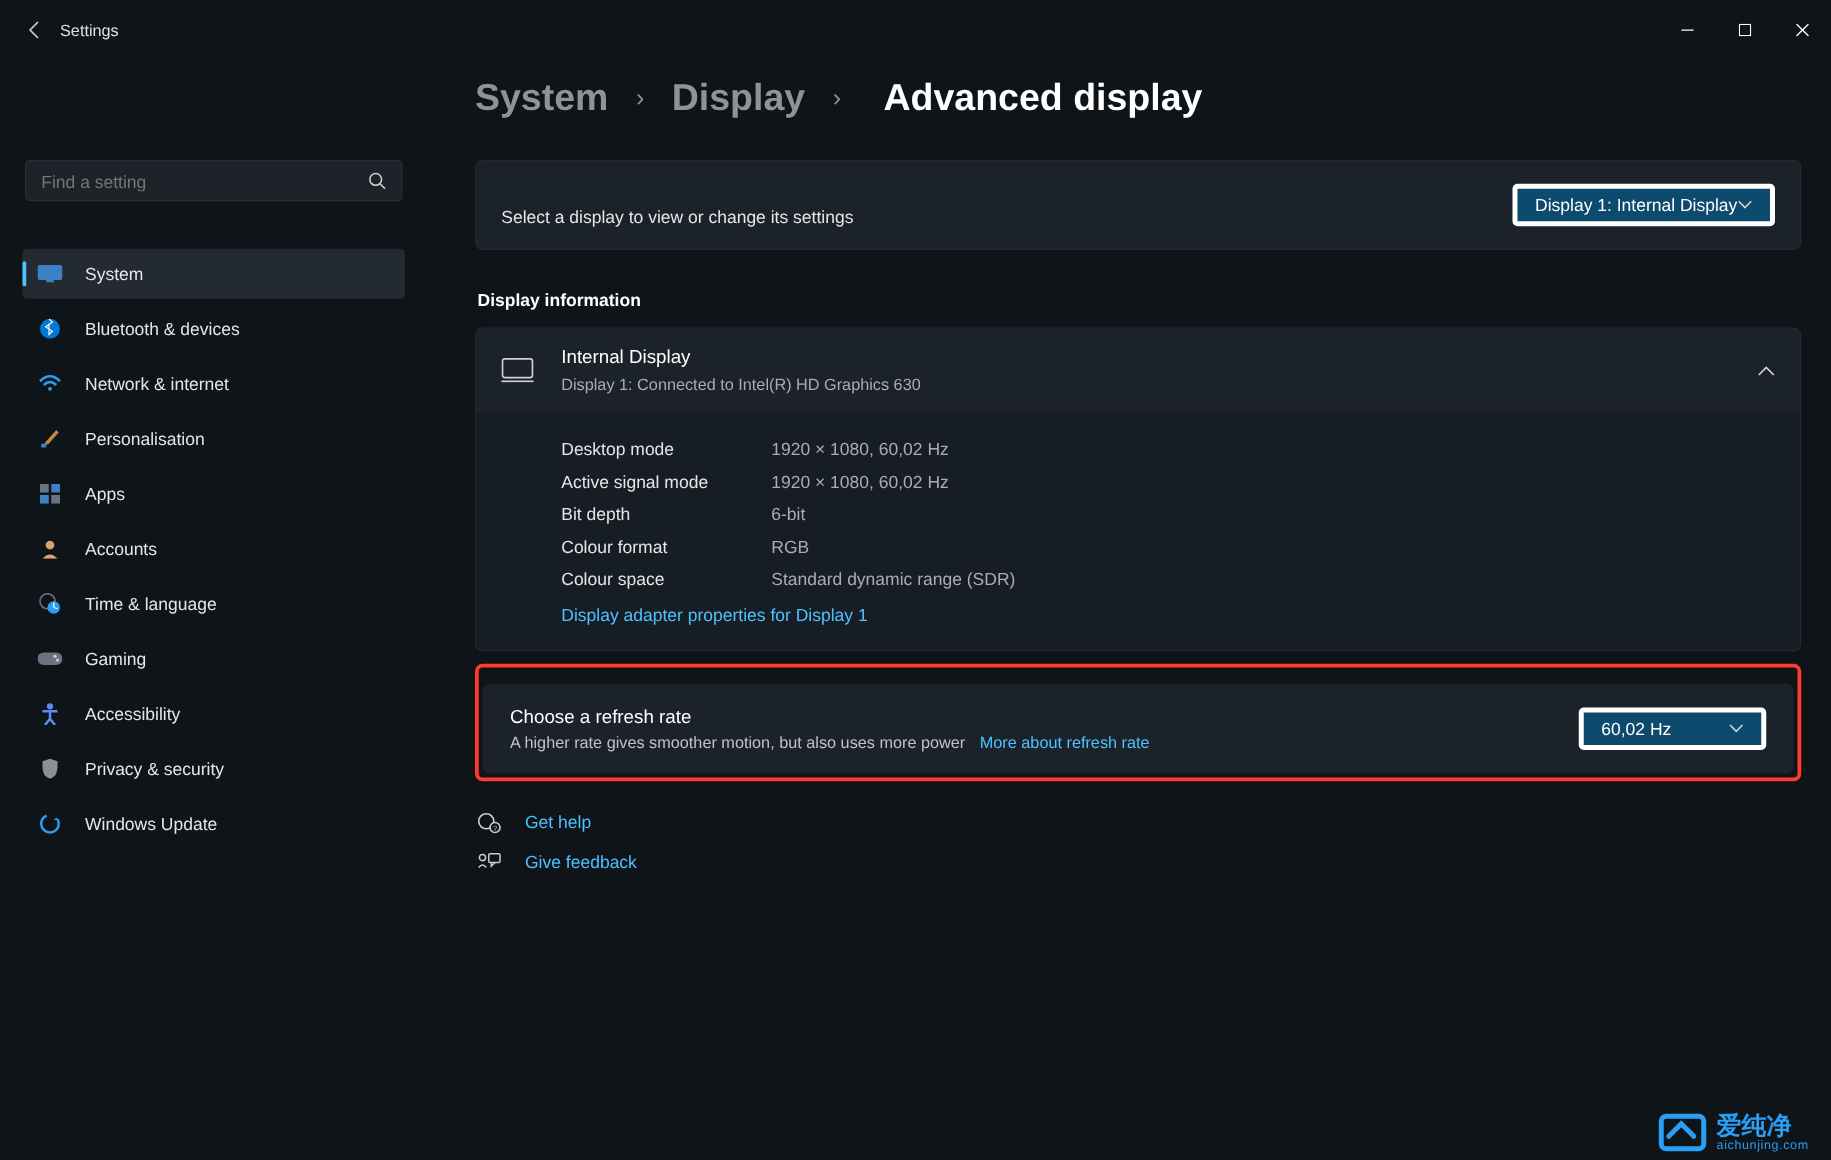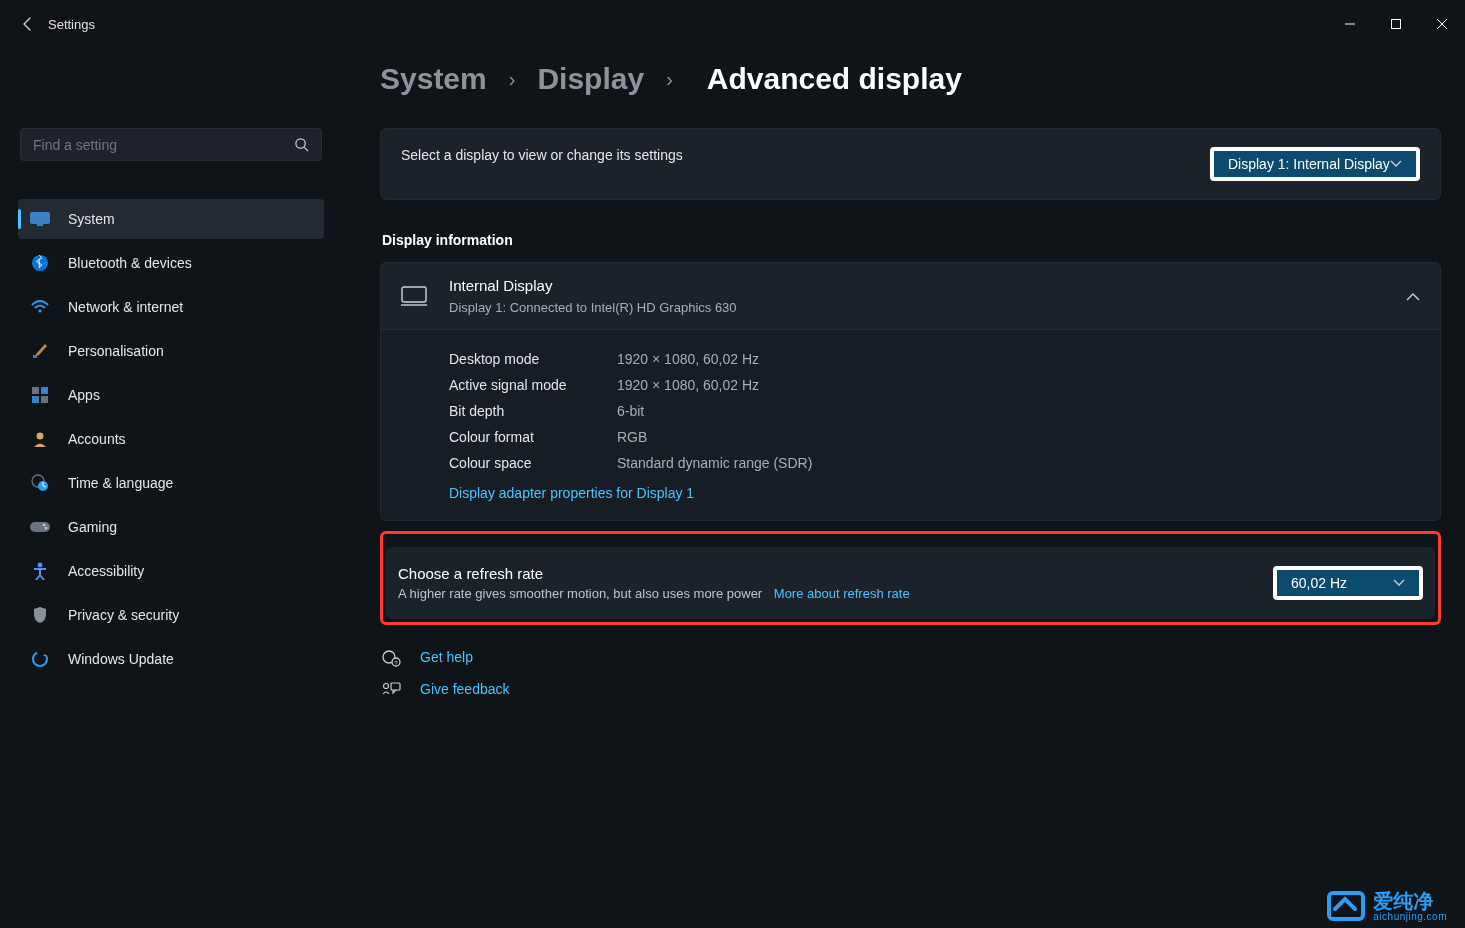"Select a display to view" .panel { align-items: flex-start -> flex-end }
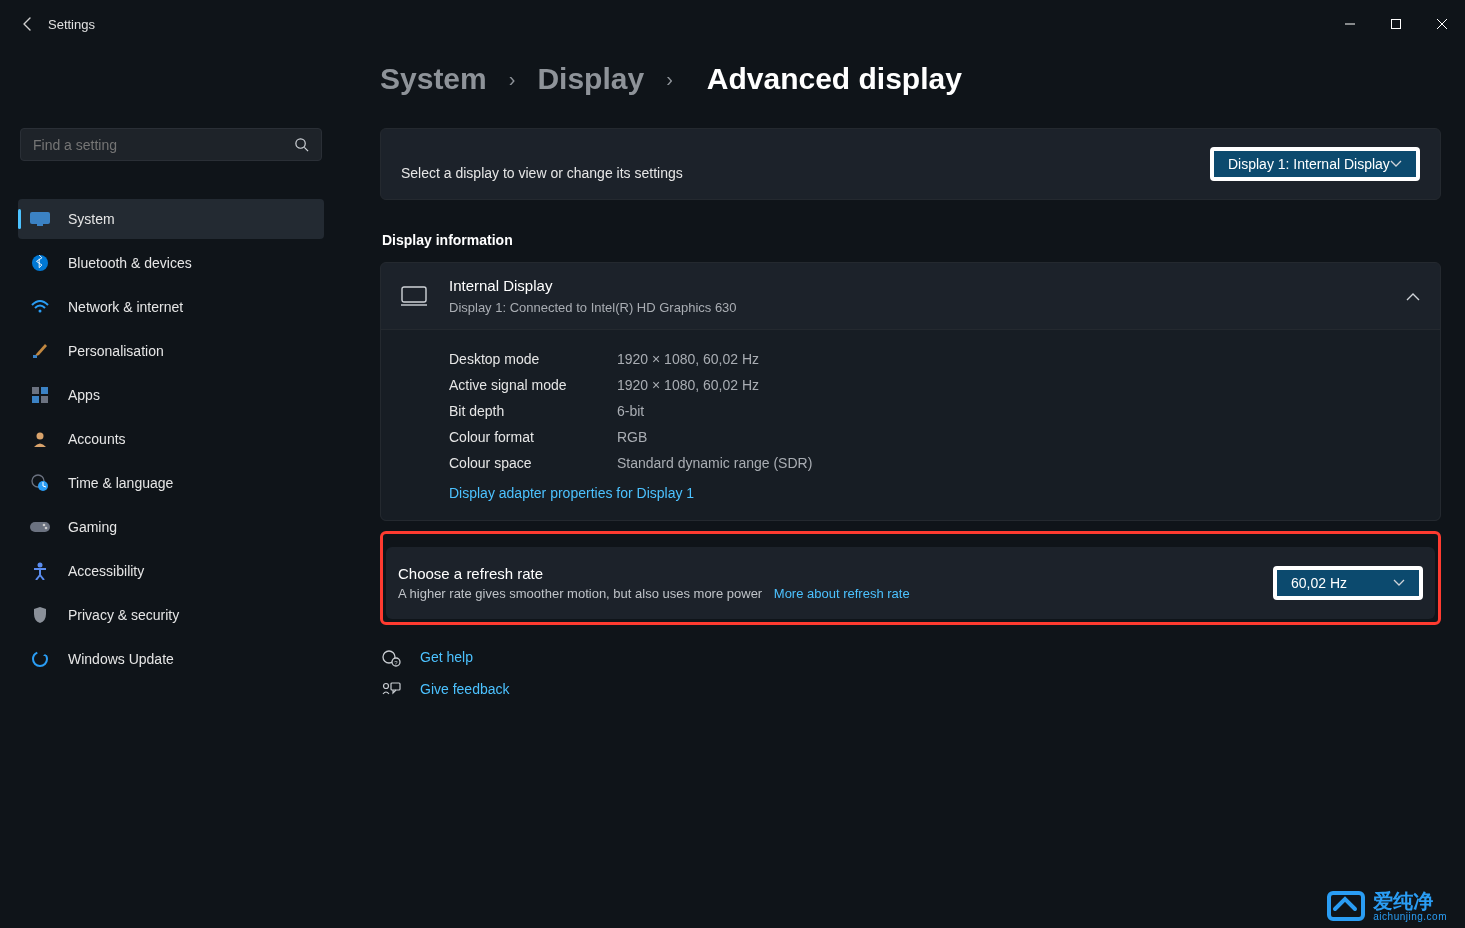"Choose a refresh rate" .refresh-card { padding: 18px 12px -> 18px 22px }
